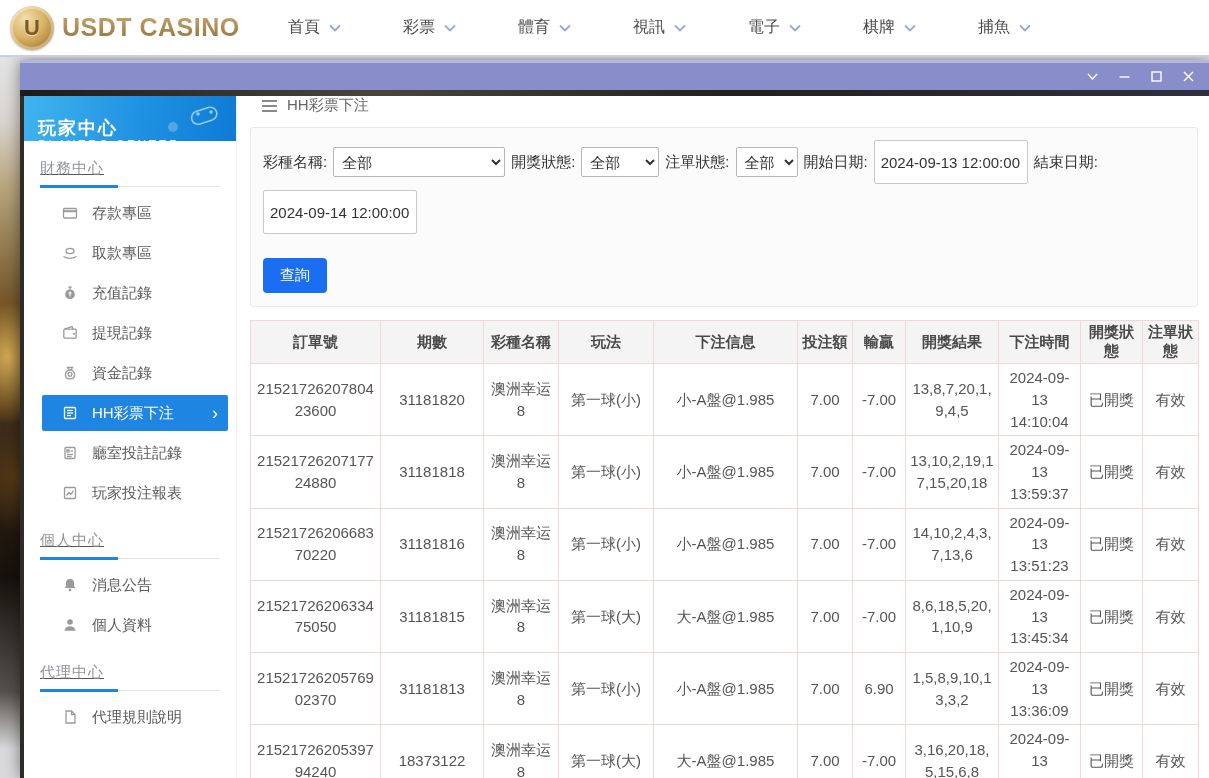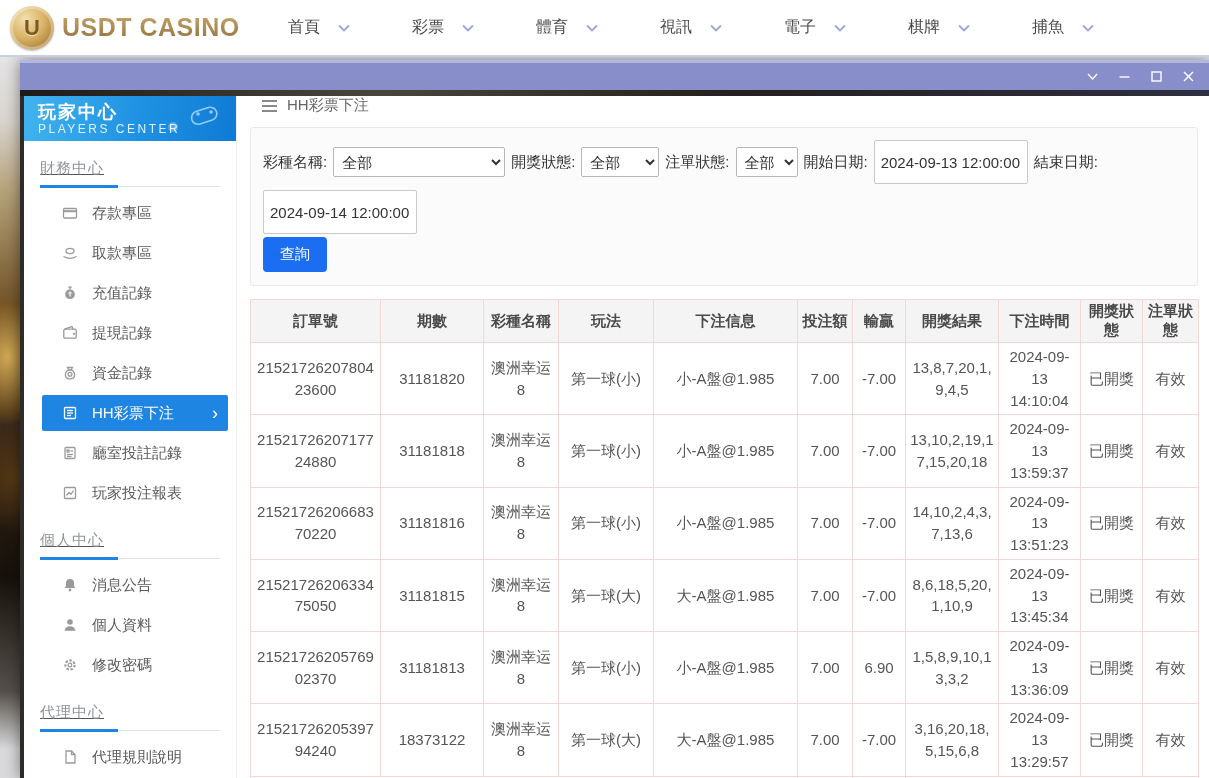"首頁" .nav-item { gap: 18px -> 9px }
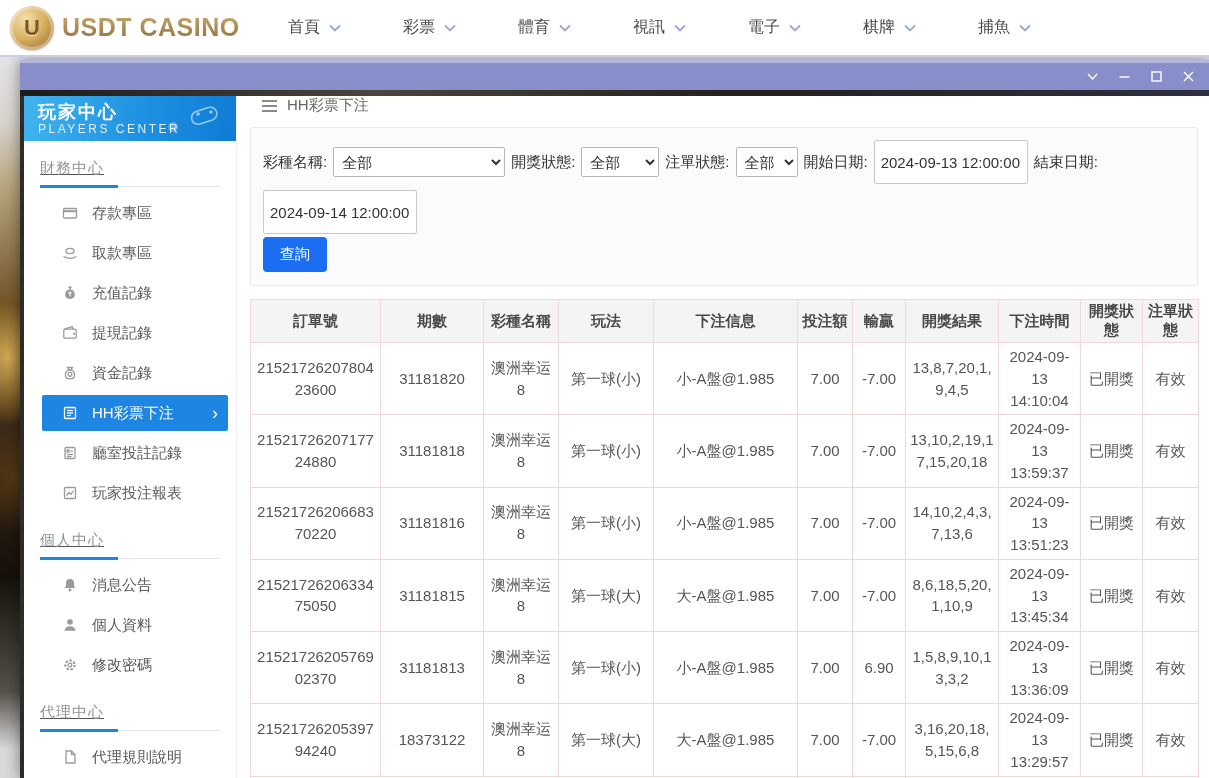"玩家中心" .sb-header { padding: 6px 0 0 14px -> 22px 0 0 14px }
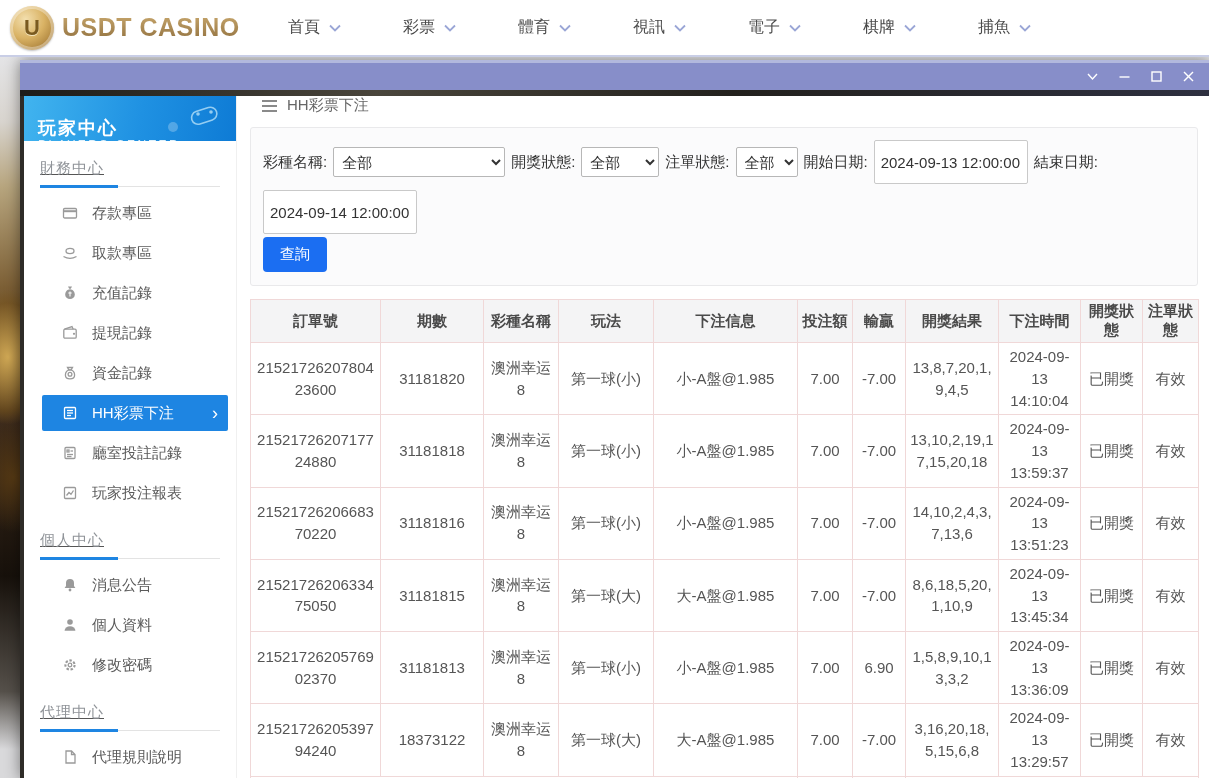"查詢" .btn-query { margin-top: 3px -> 24px }
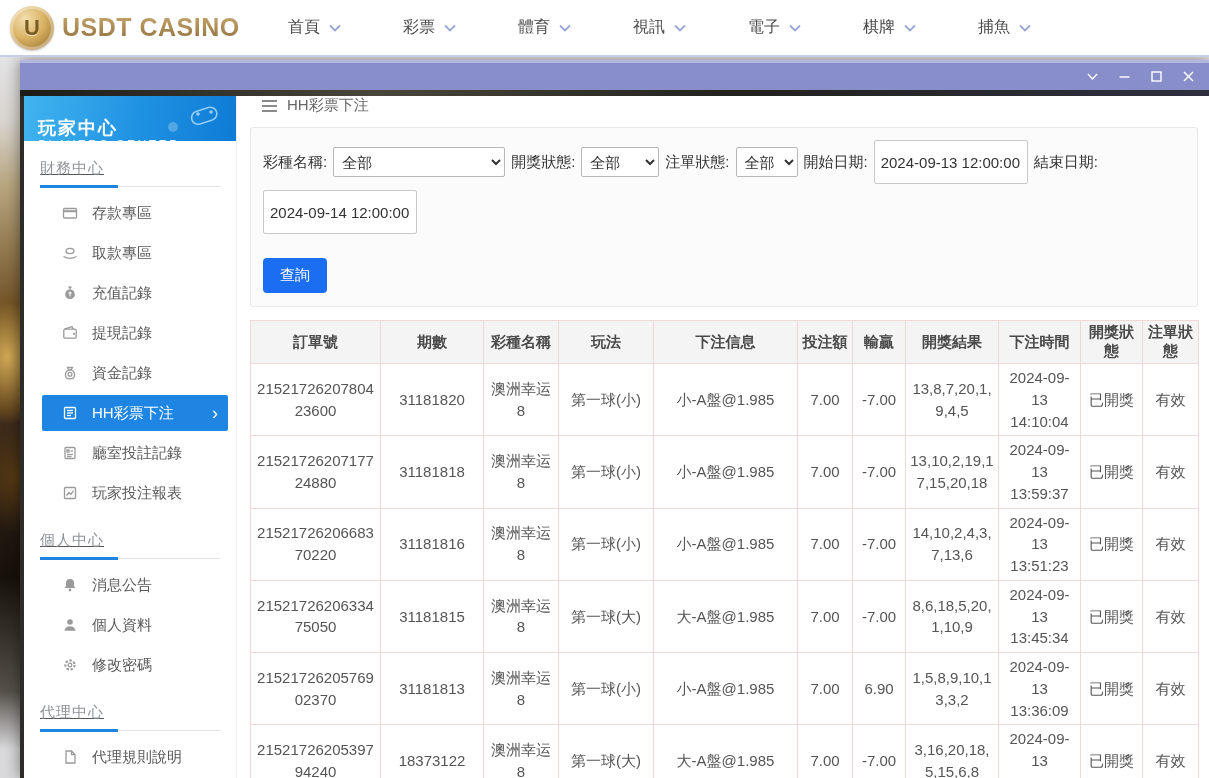"修改密碼" div.sb-item { html: <div> <svg> <circle></circle> <circle></circle> </svg> <span>修改密碼</span> </div> -> none }
